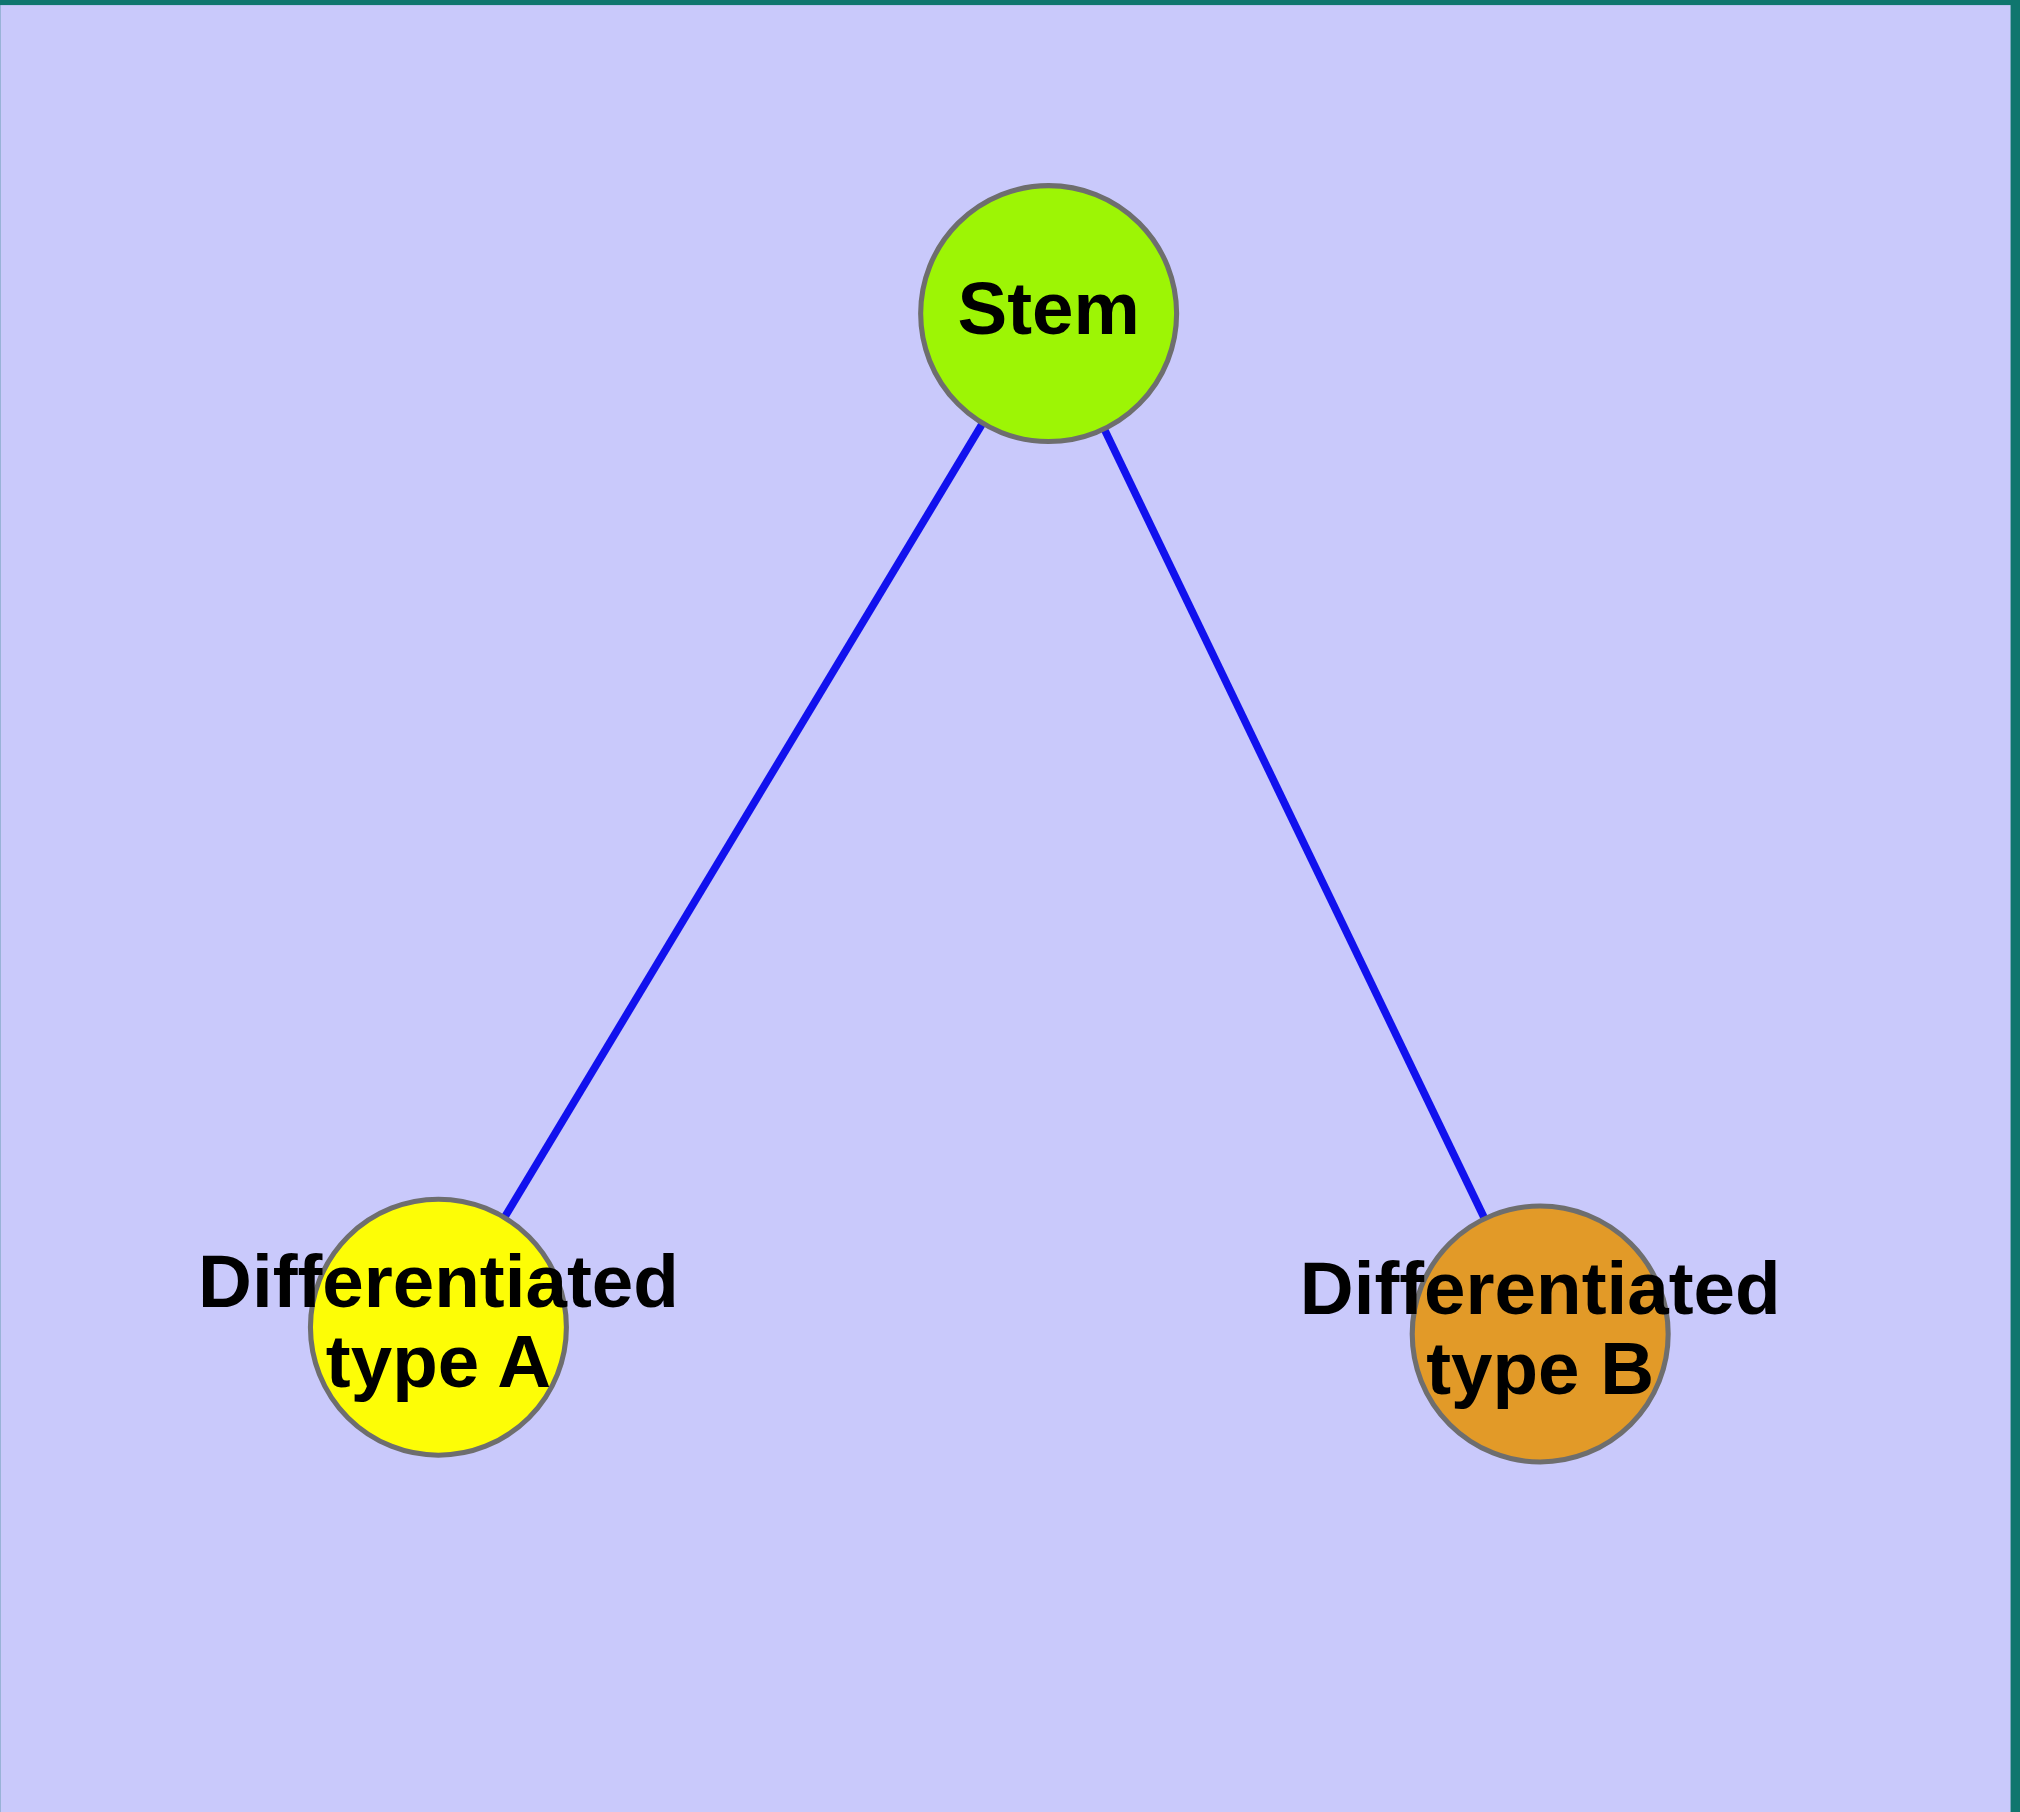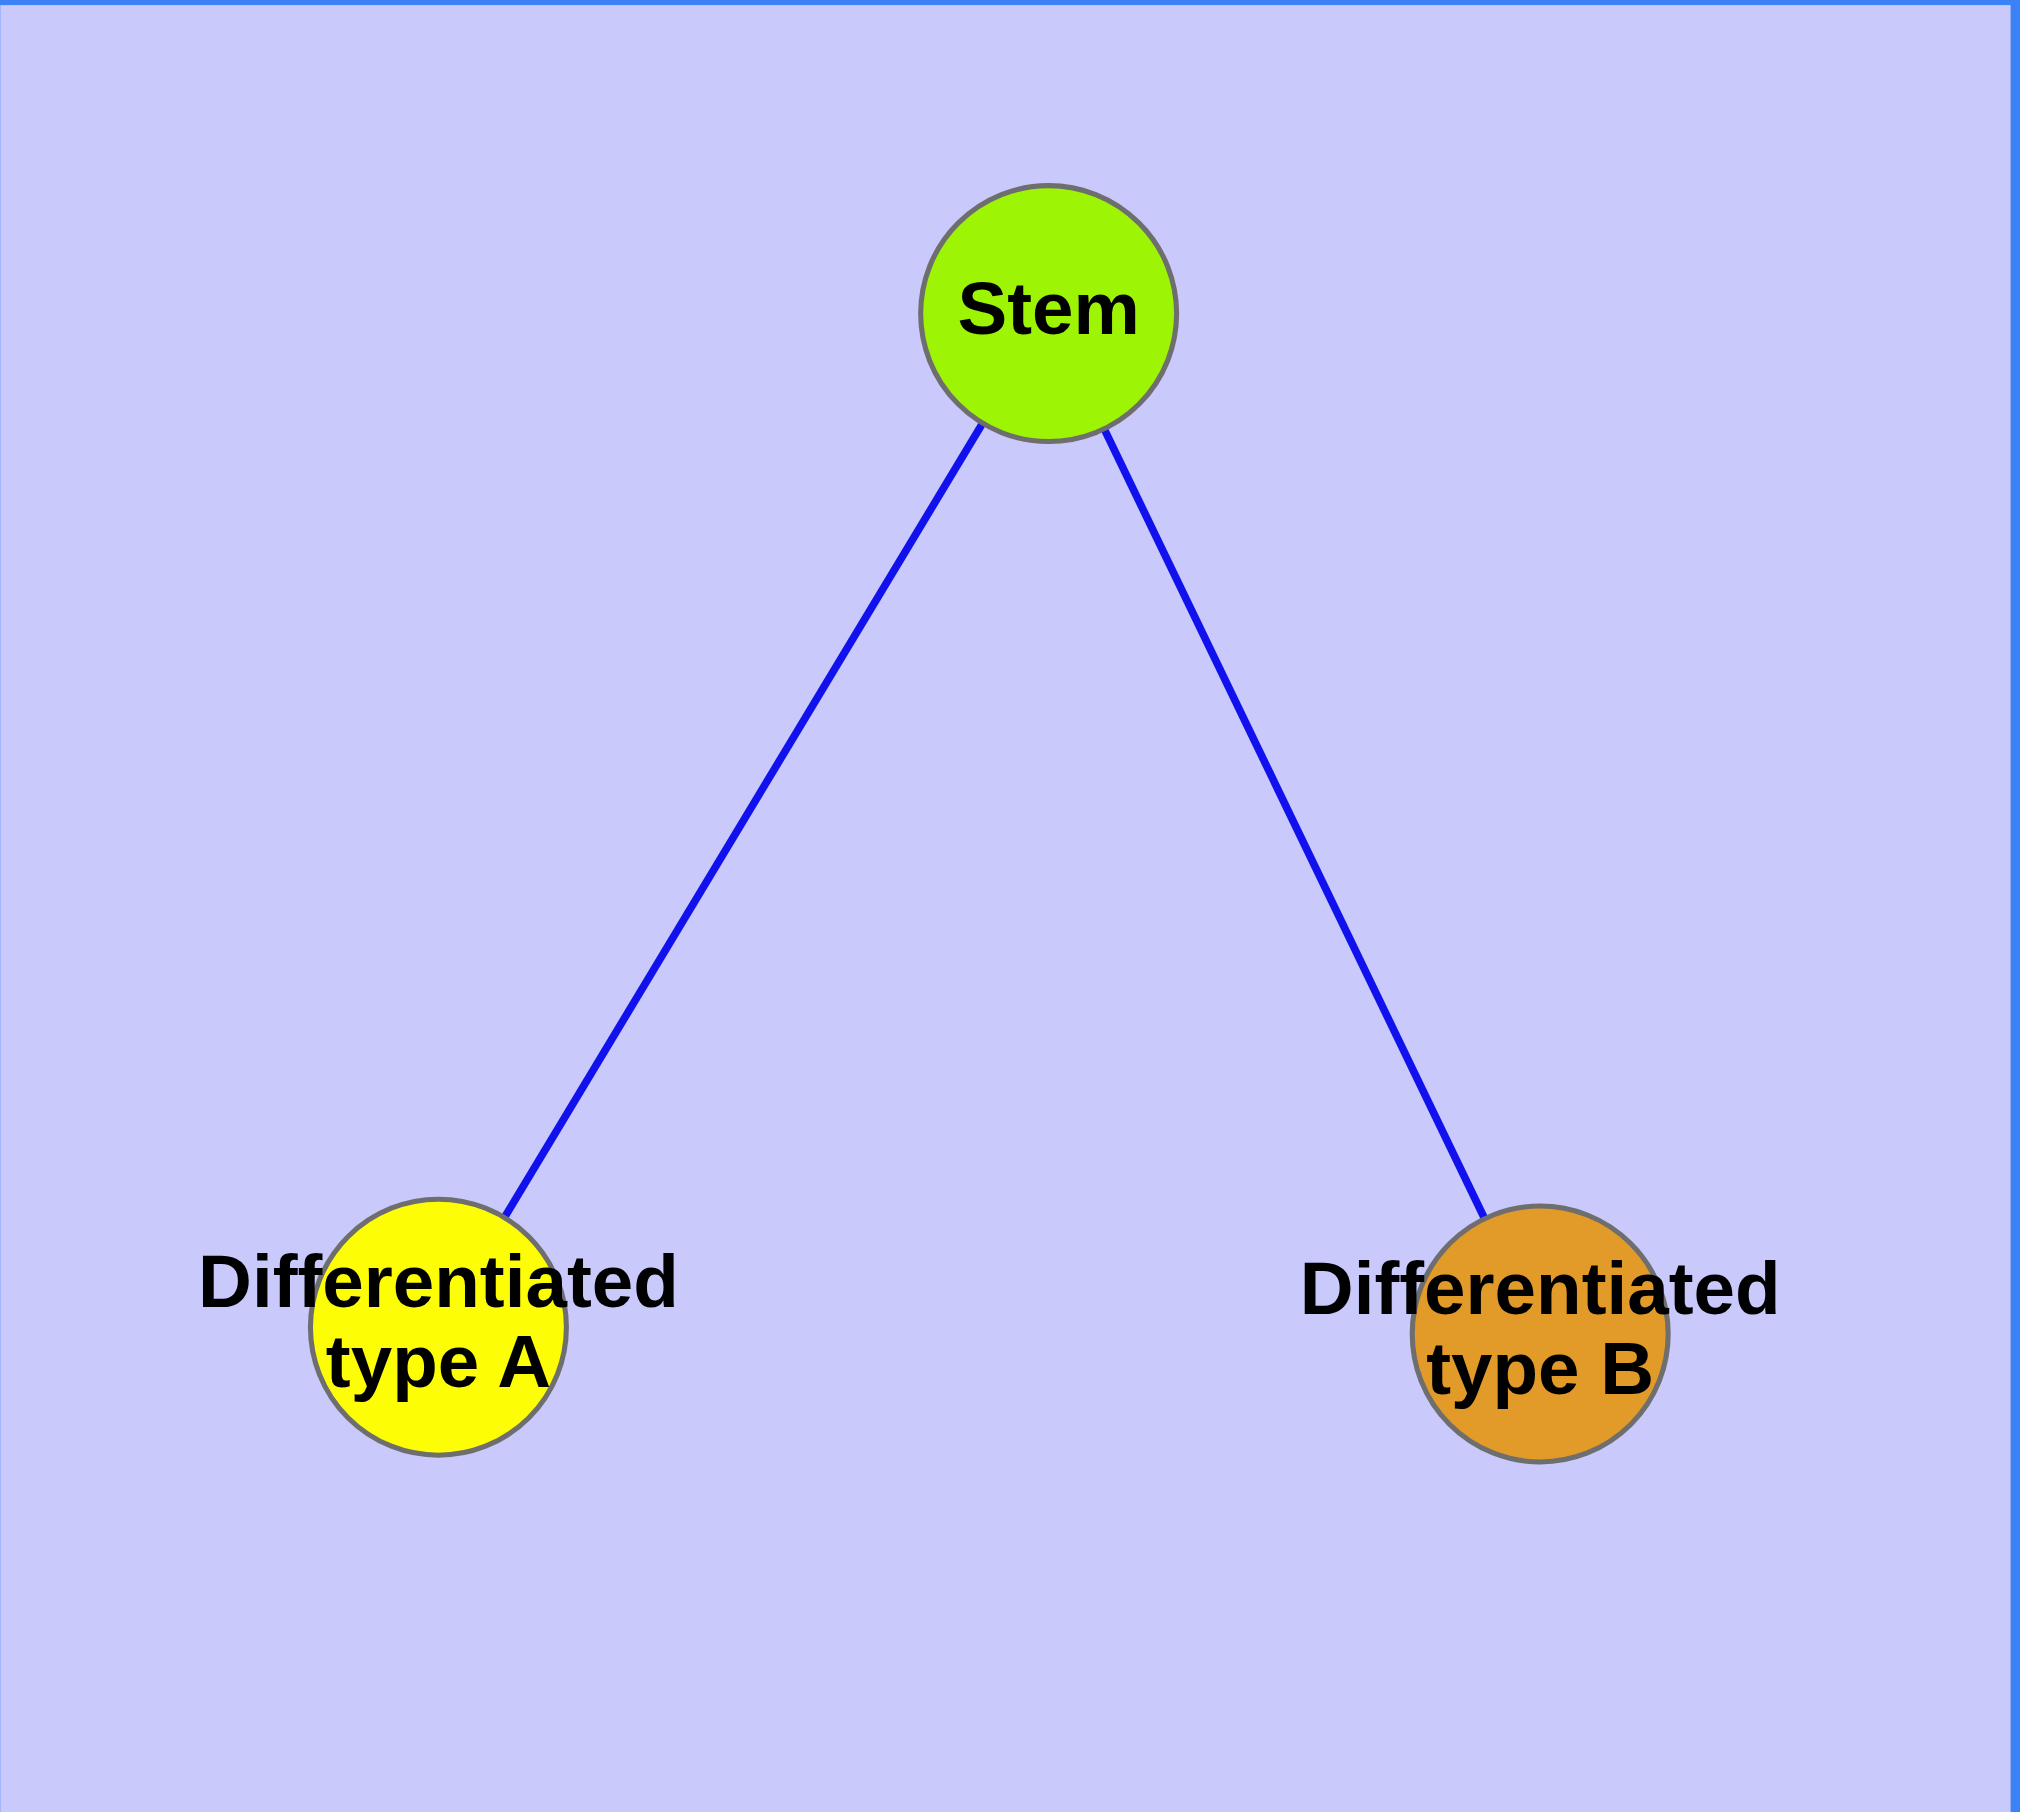"Stem" div { background: #3b82f6 -> #0f766e }
